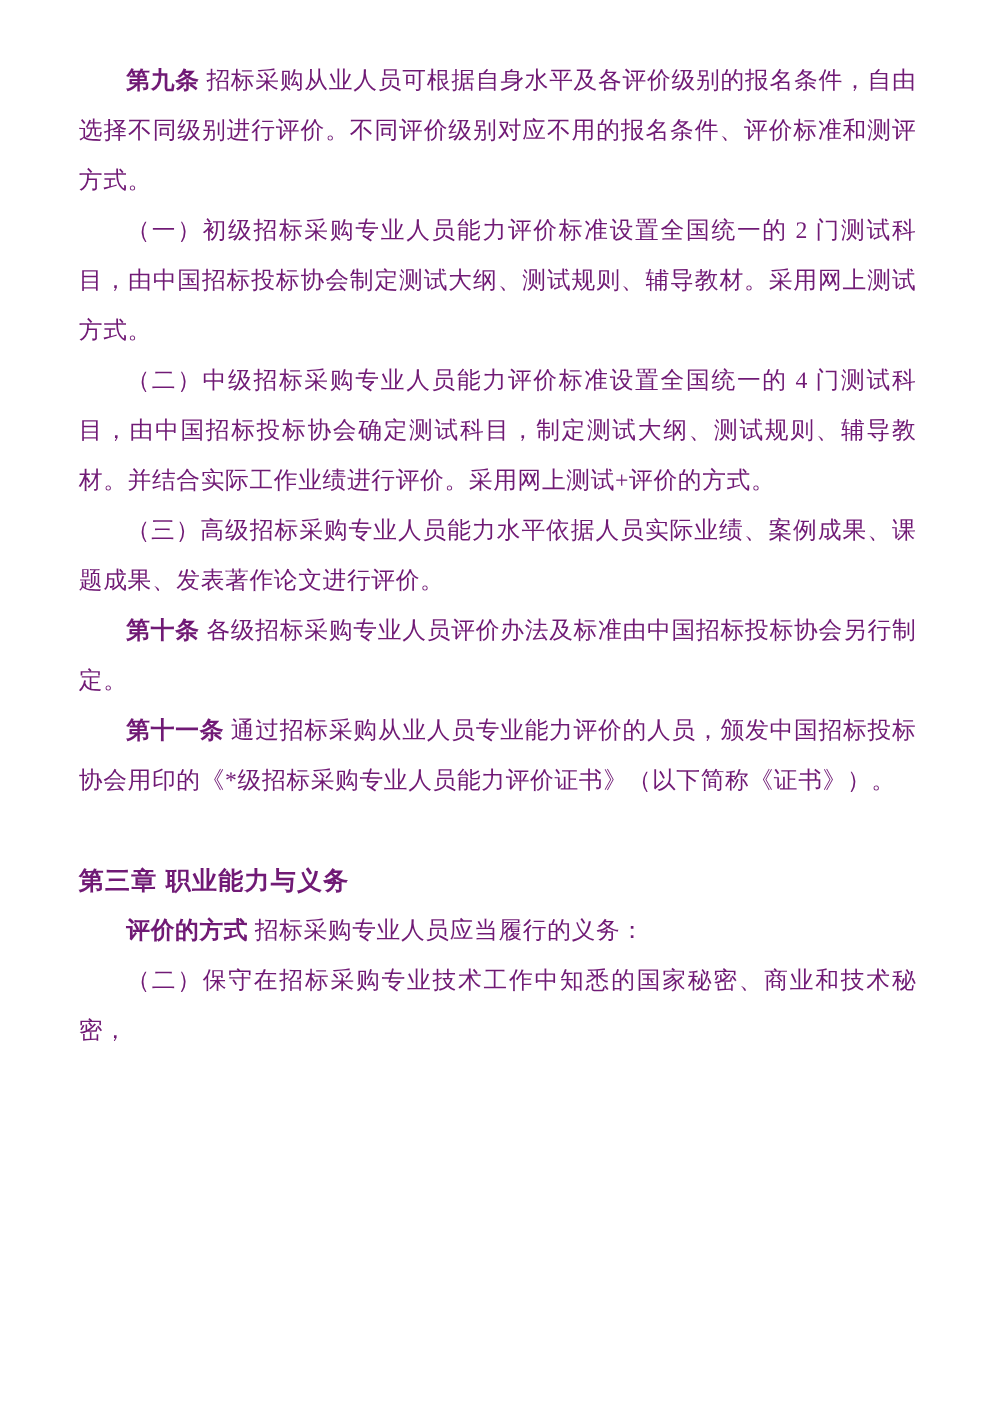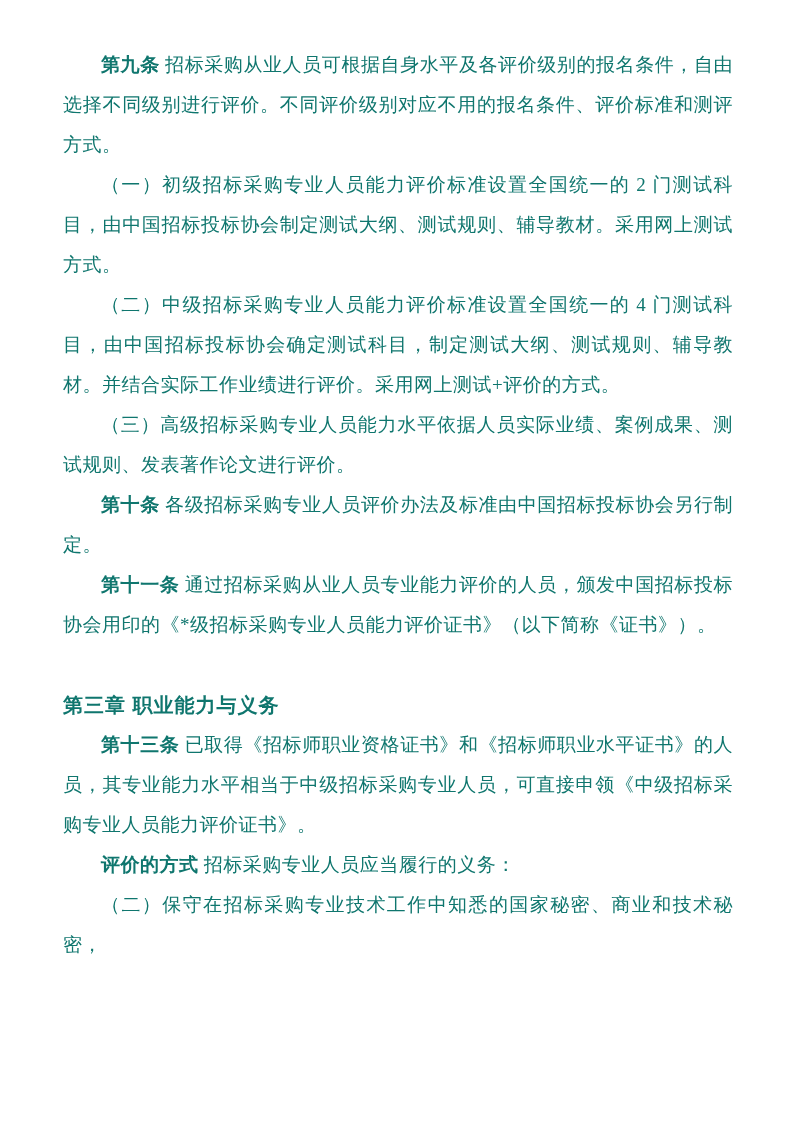"第九条" .page { color: #0f766e -> #701a75 }
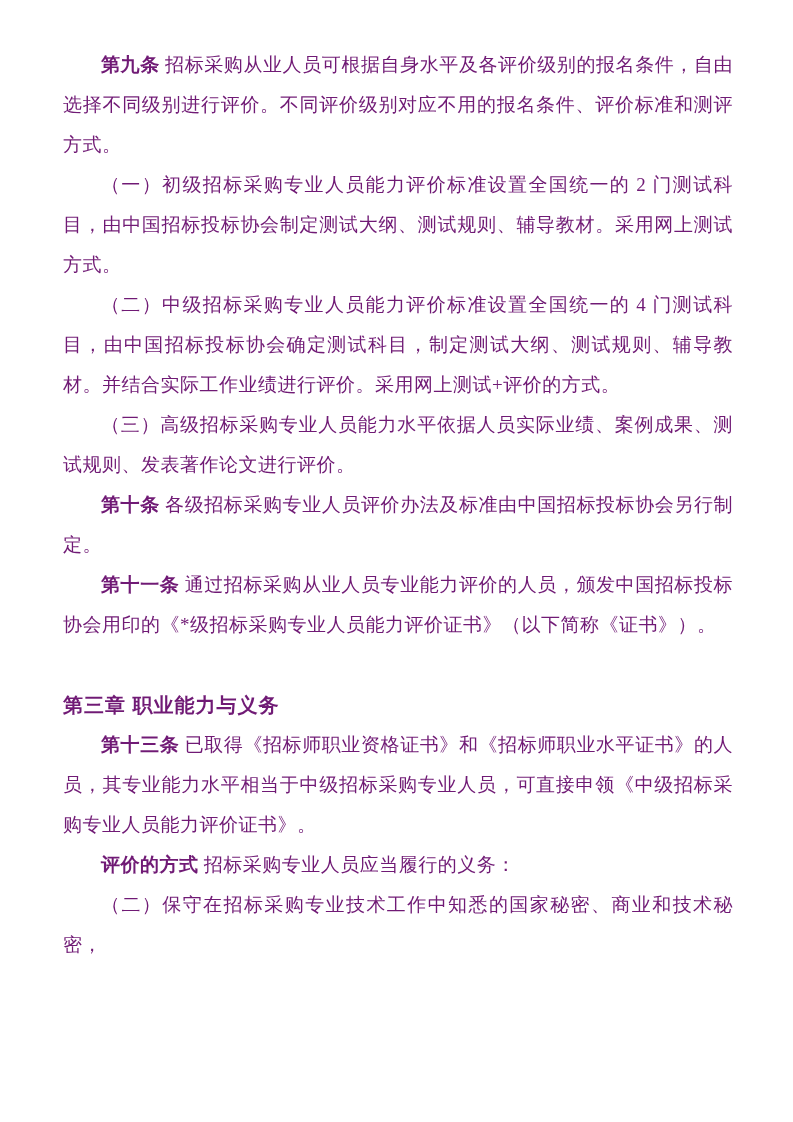"（三）高级招标采购专业人员能力水平依据人员实际业绩、案例成果、测试规则、发表著作" span { text: 测试规则 -> 课题成果 }
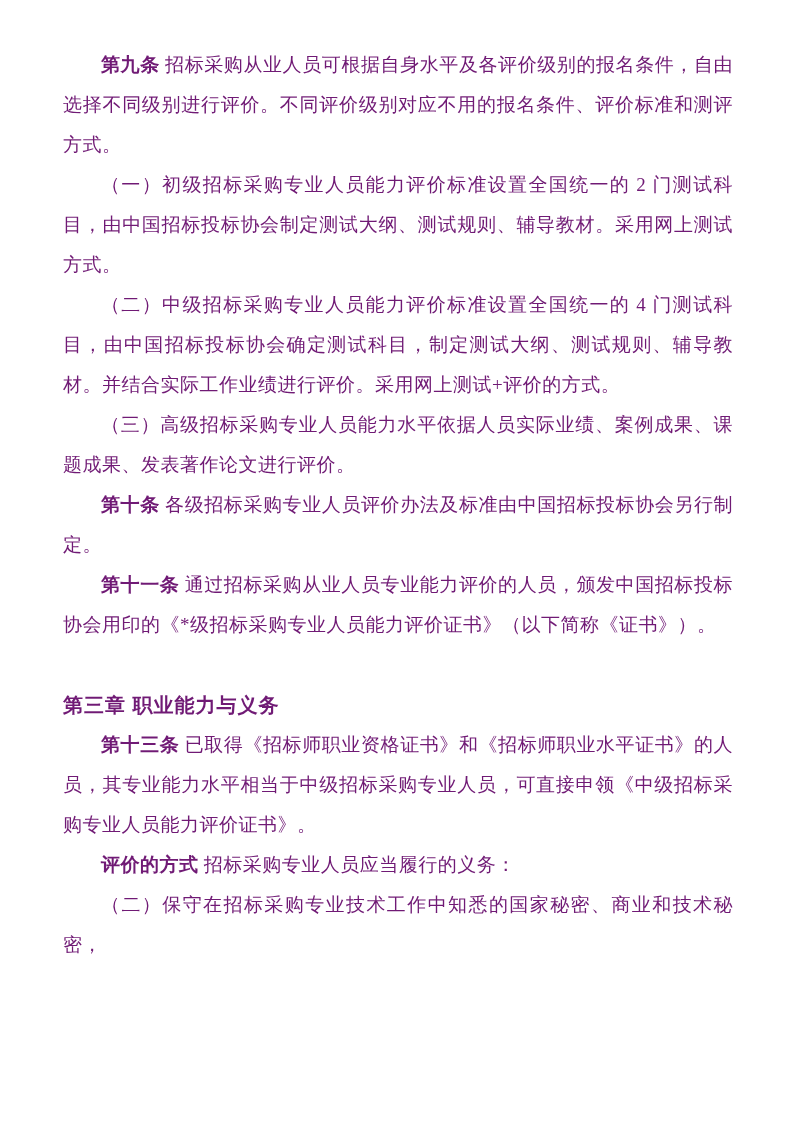"第十三条" p.para { html: <p><b>第十三条</b><span> 已取得《招标师职业资格证书》和《招标师职业水平证书》的人员，其专业能力水平相当于中级招标采购专业人员，可直接申领《中级招标采购专业人员能力评价证书》。</span></p> -> none }
